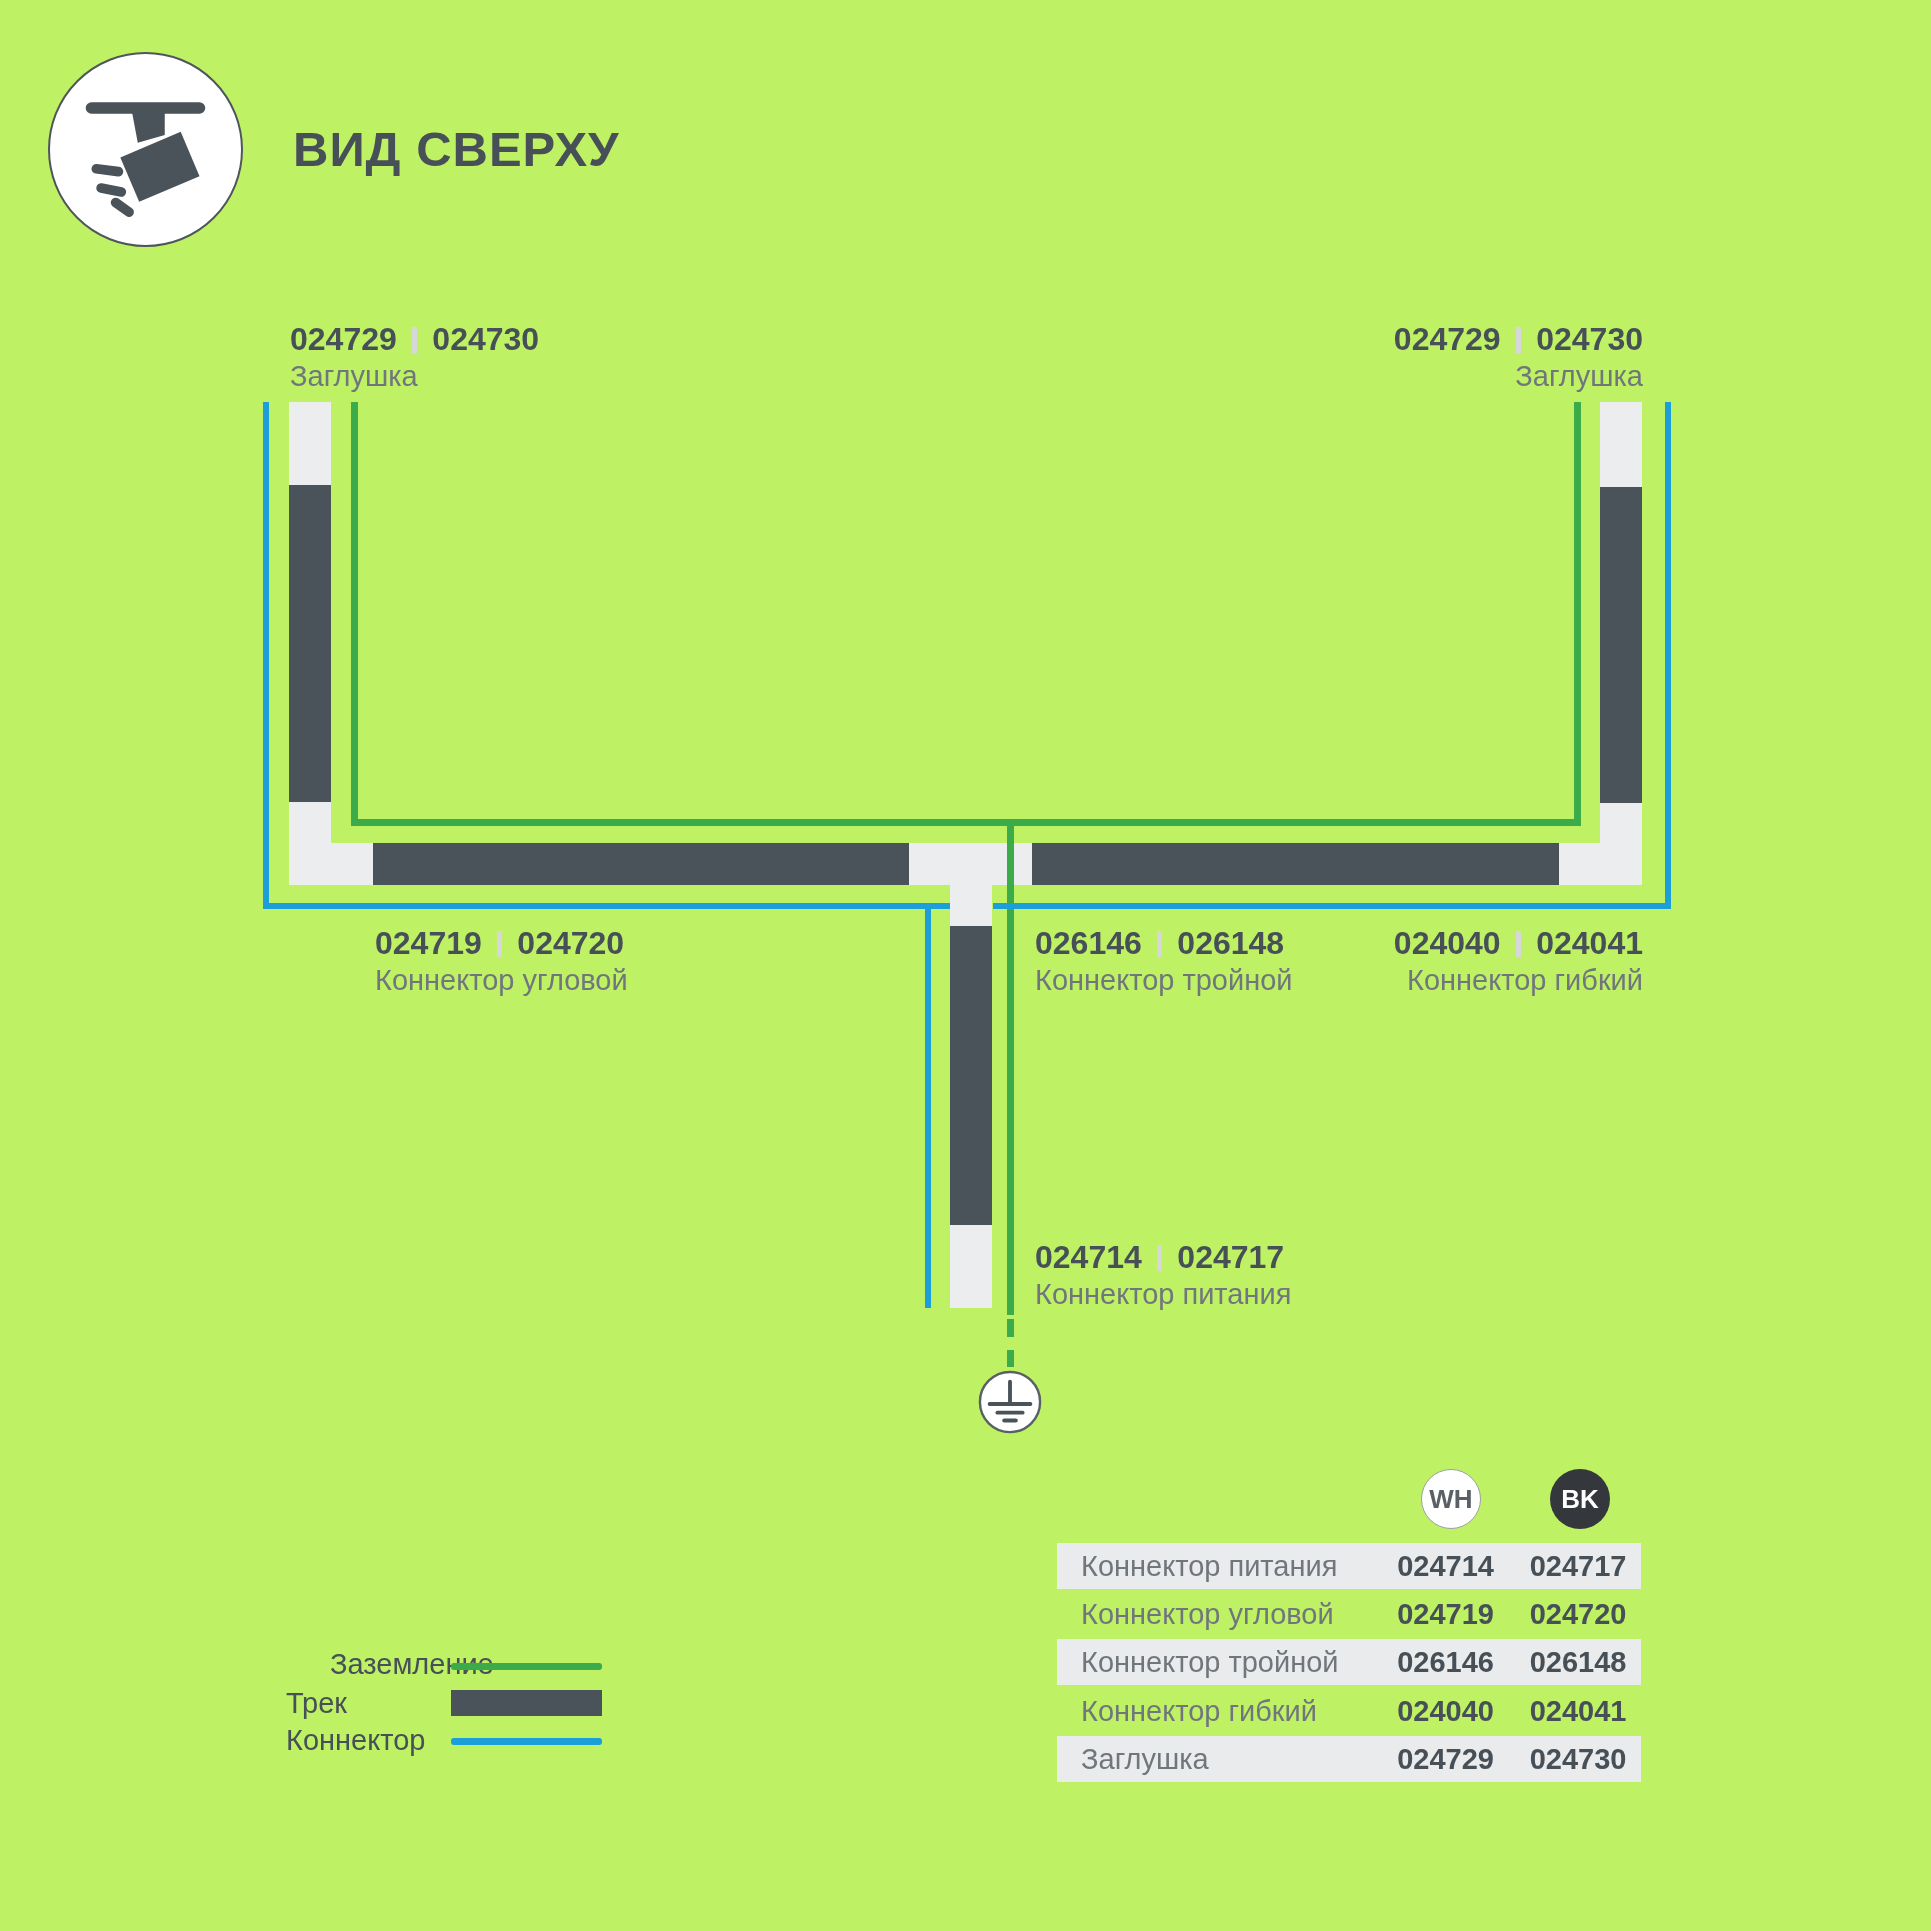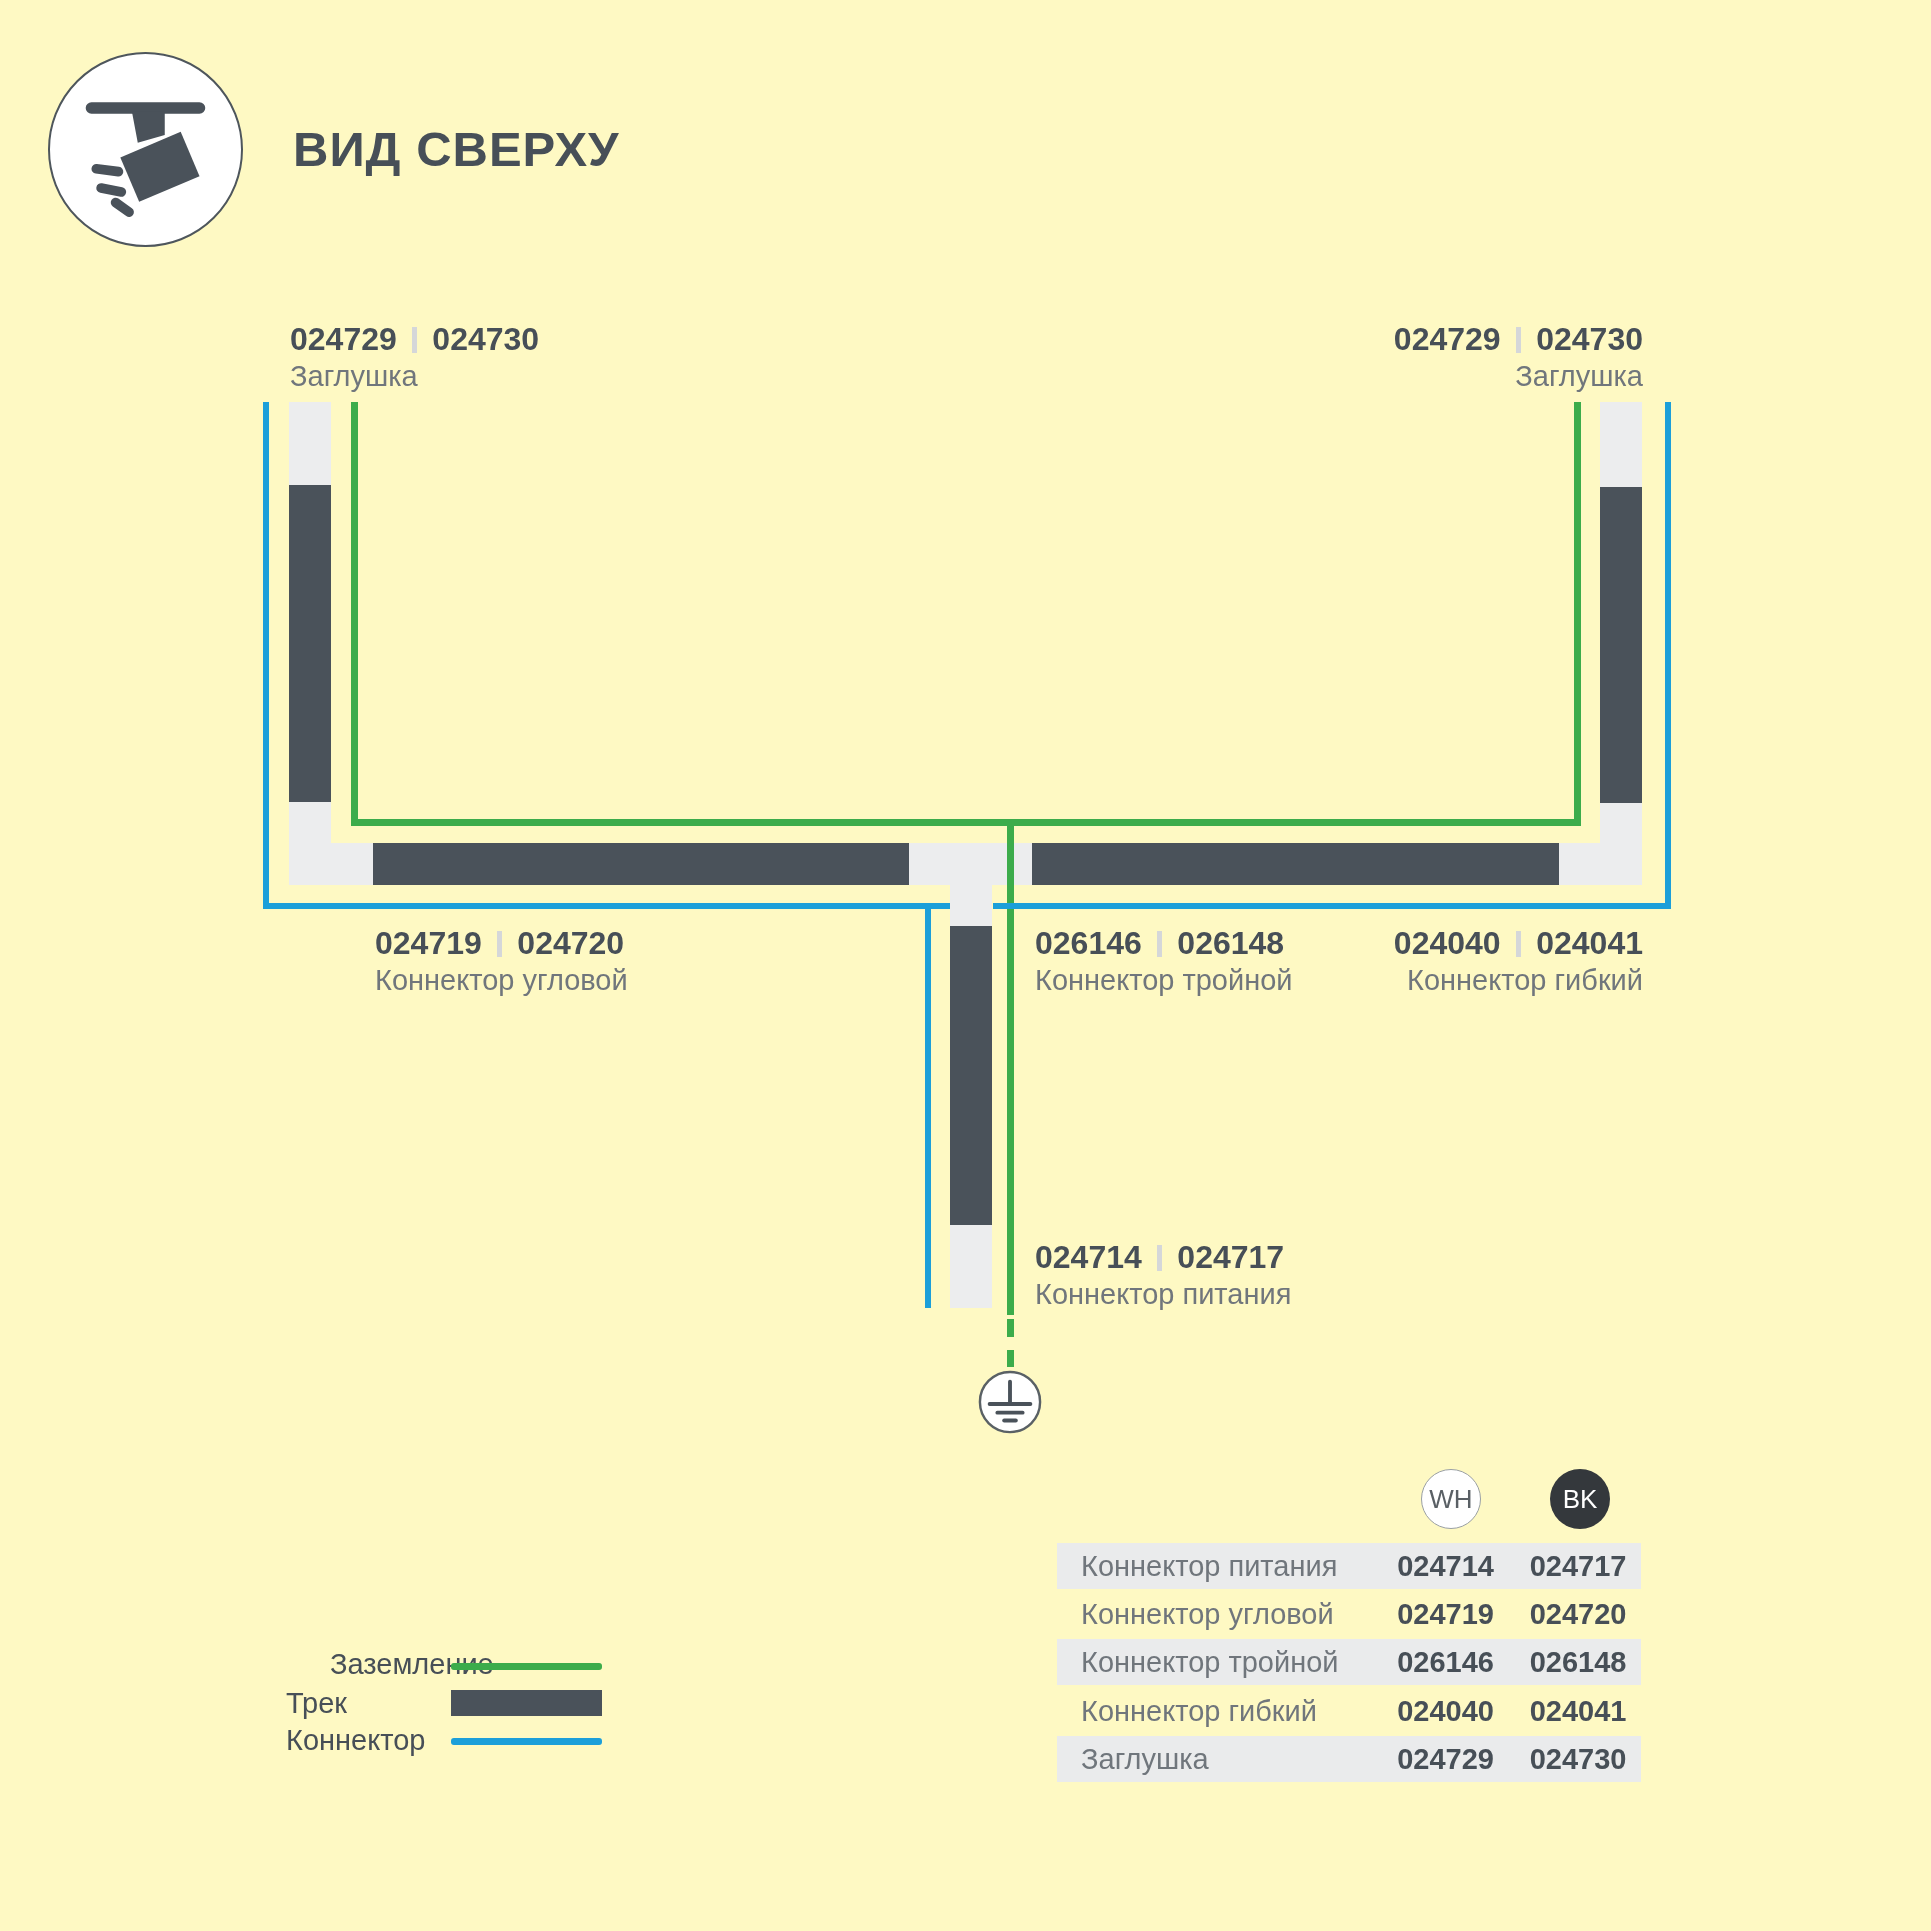"ВИД СВЕРХУ" .canvas { background: #fef9c3 -> #bef264 }
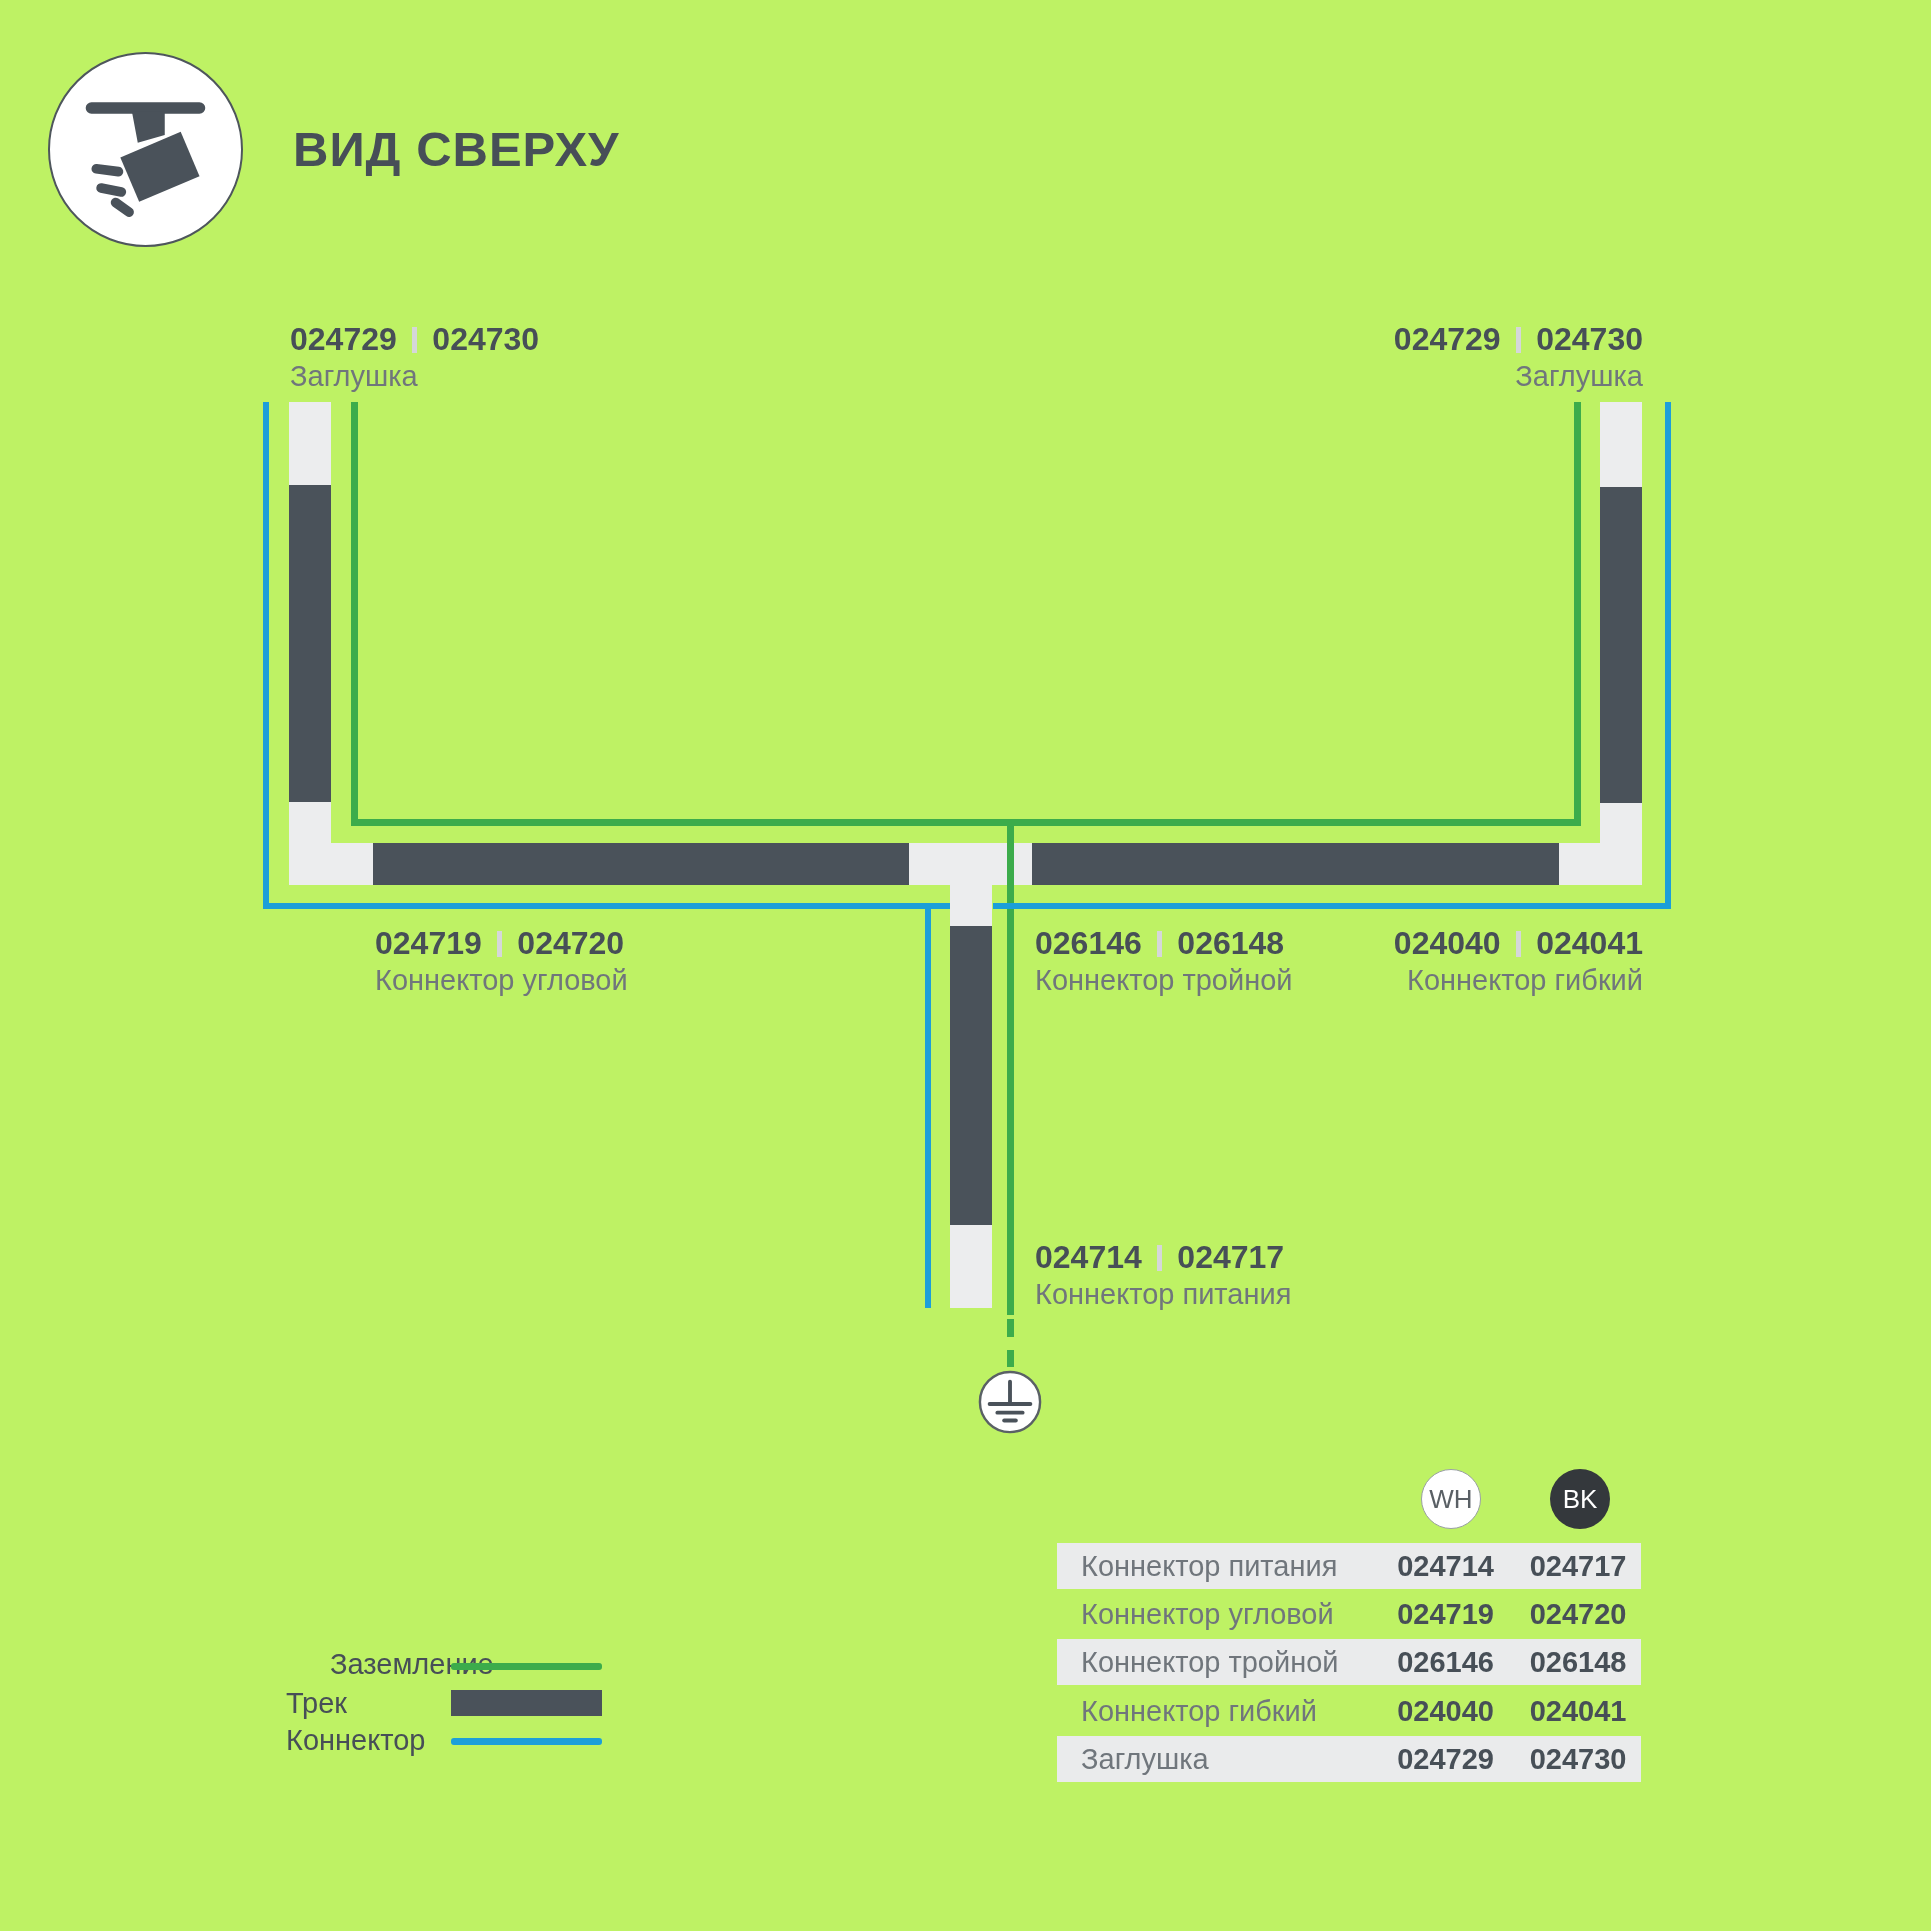"WH" .badge { font-weight: normal -> bold }
